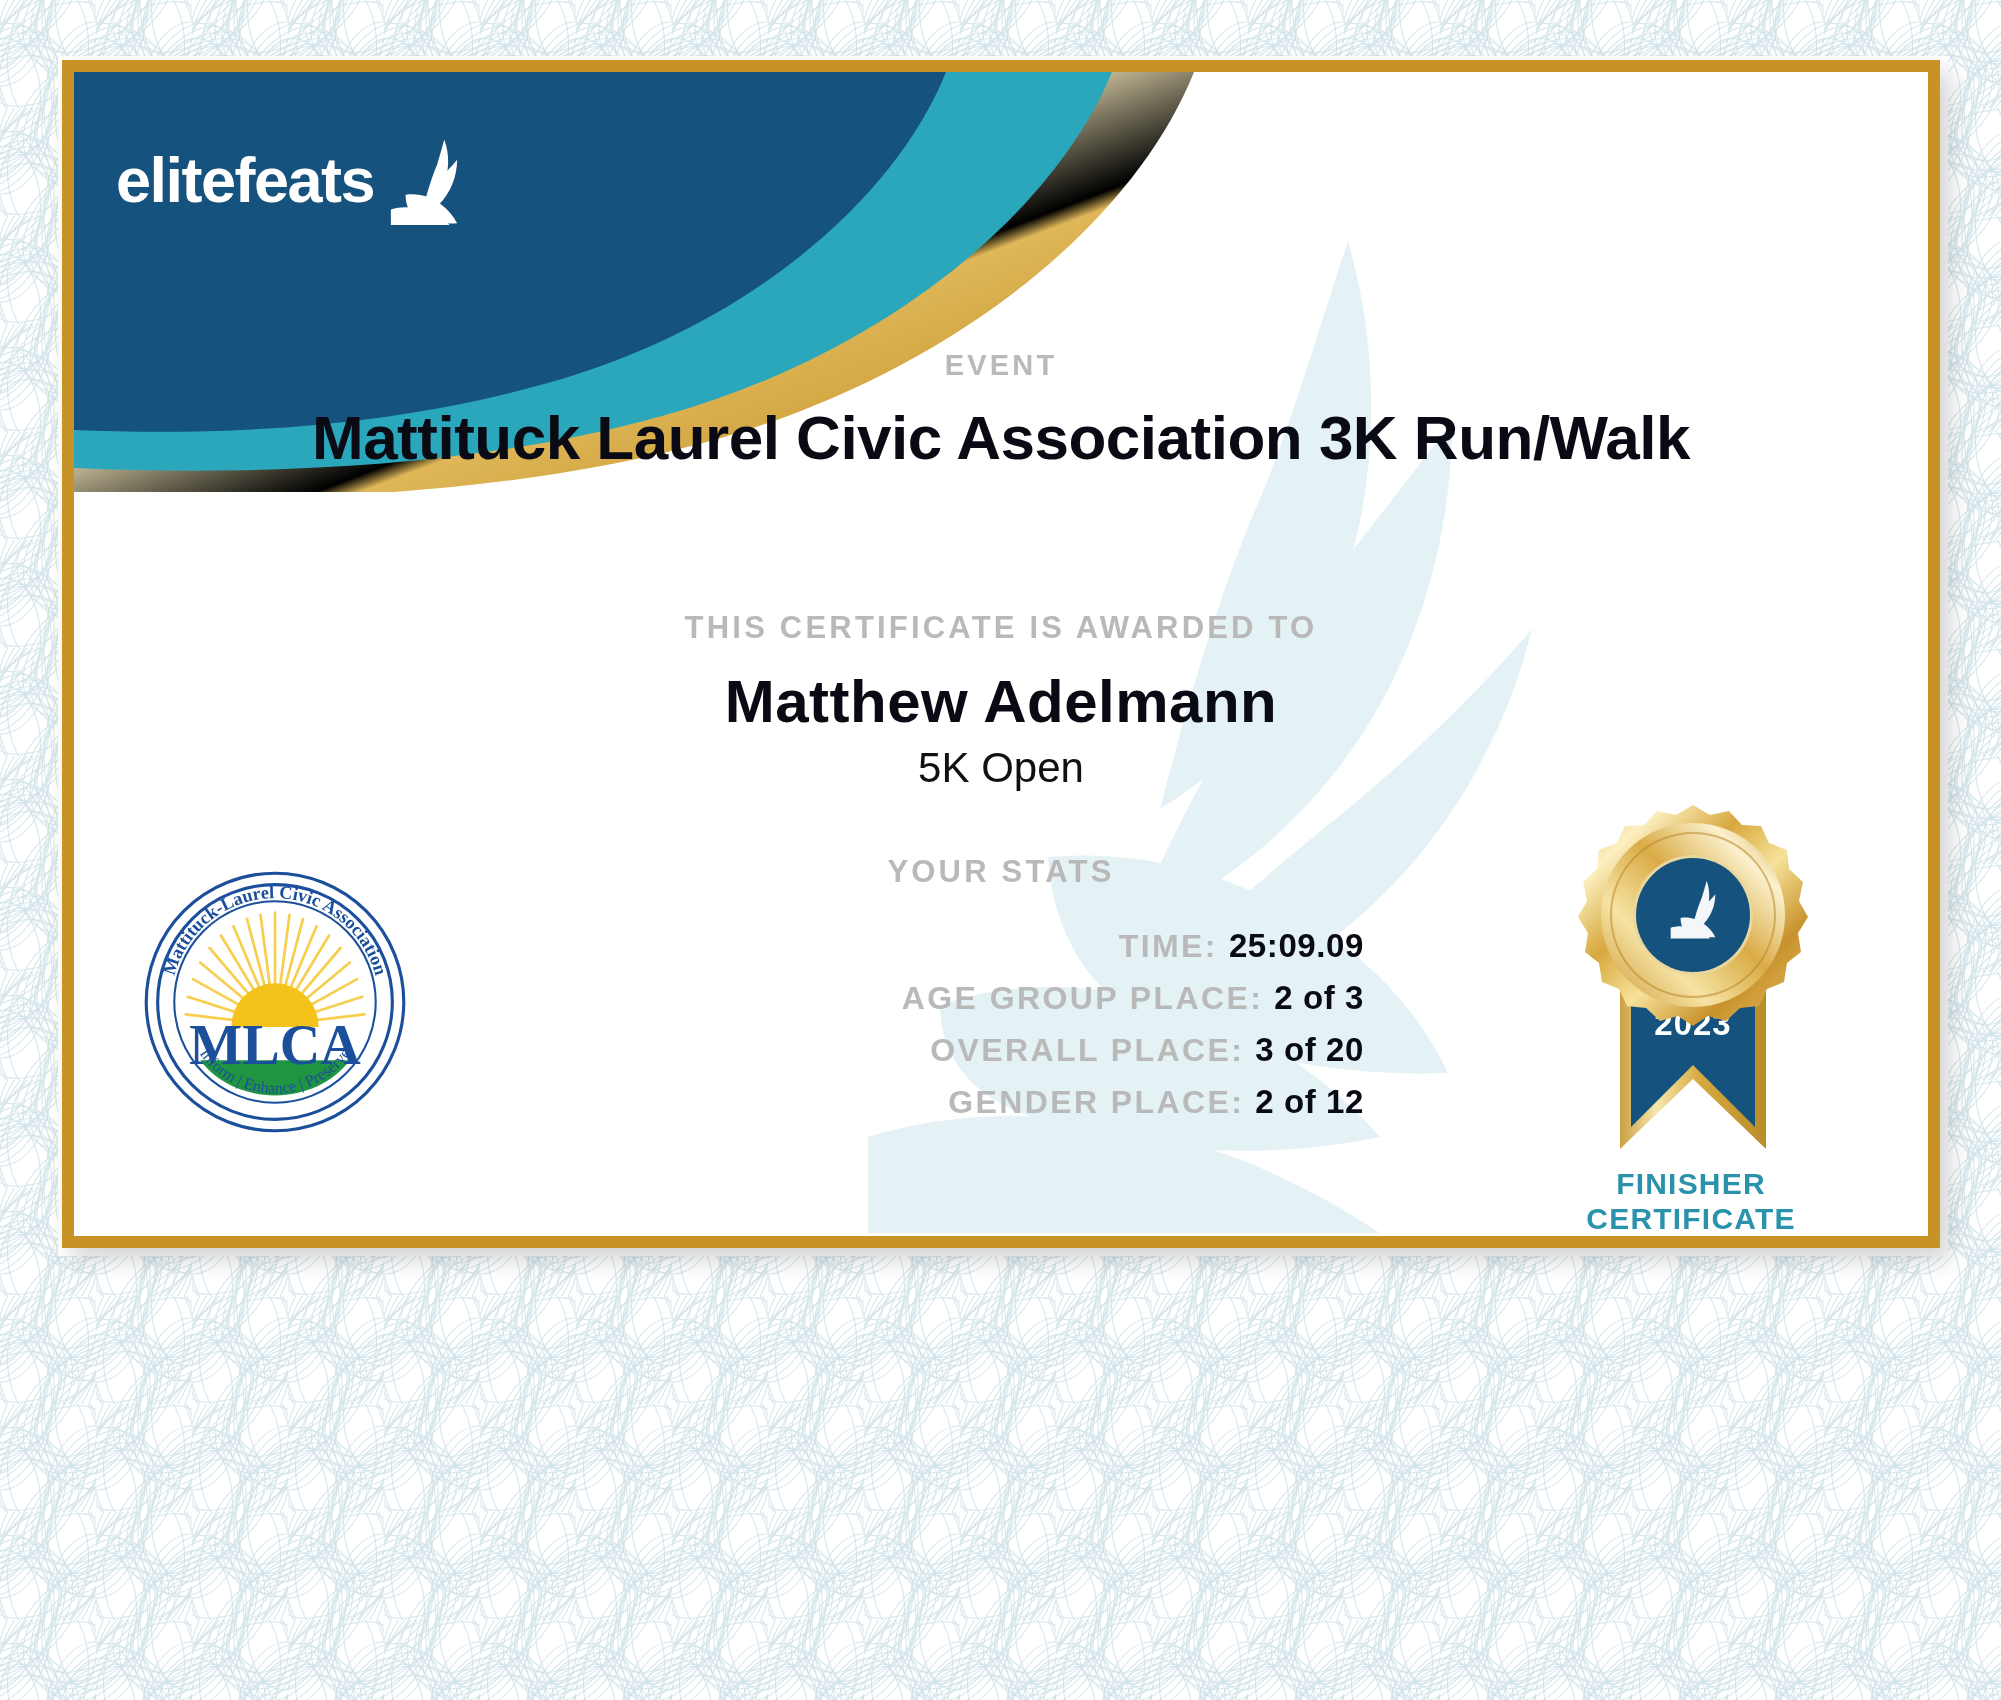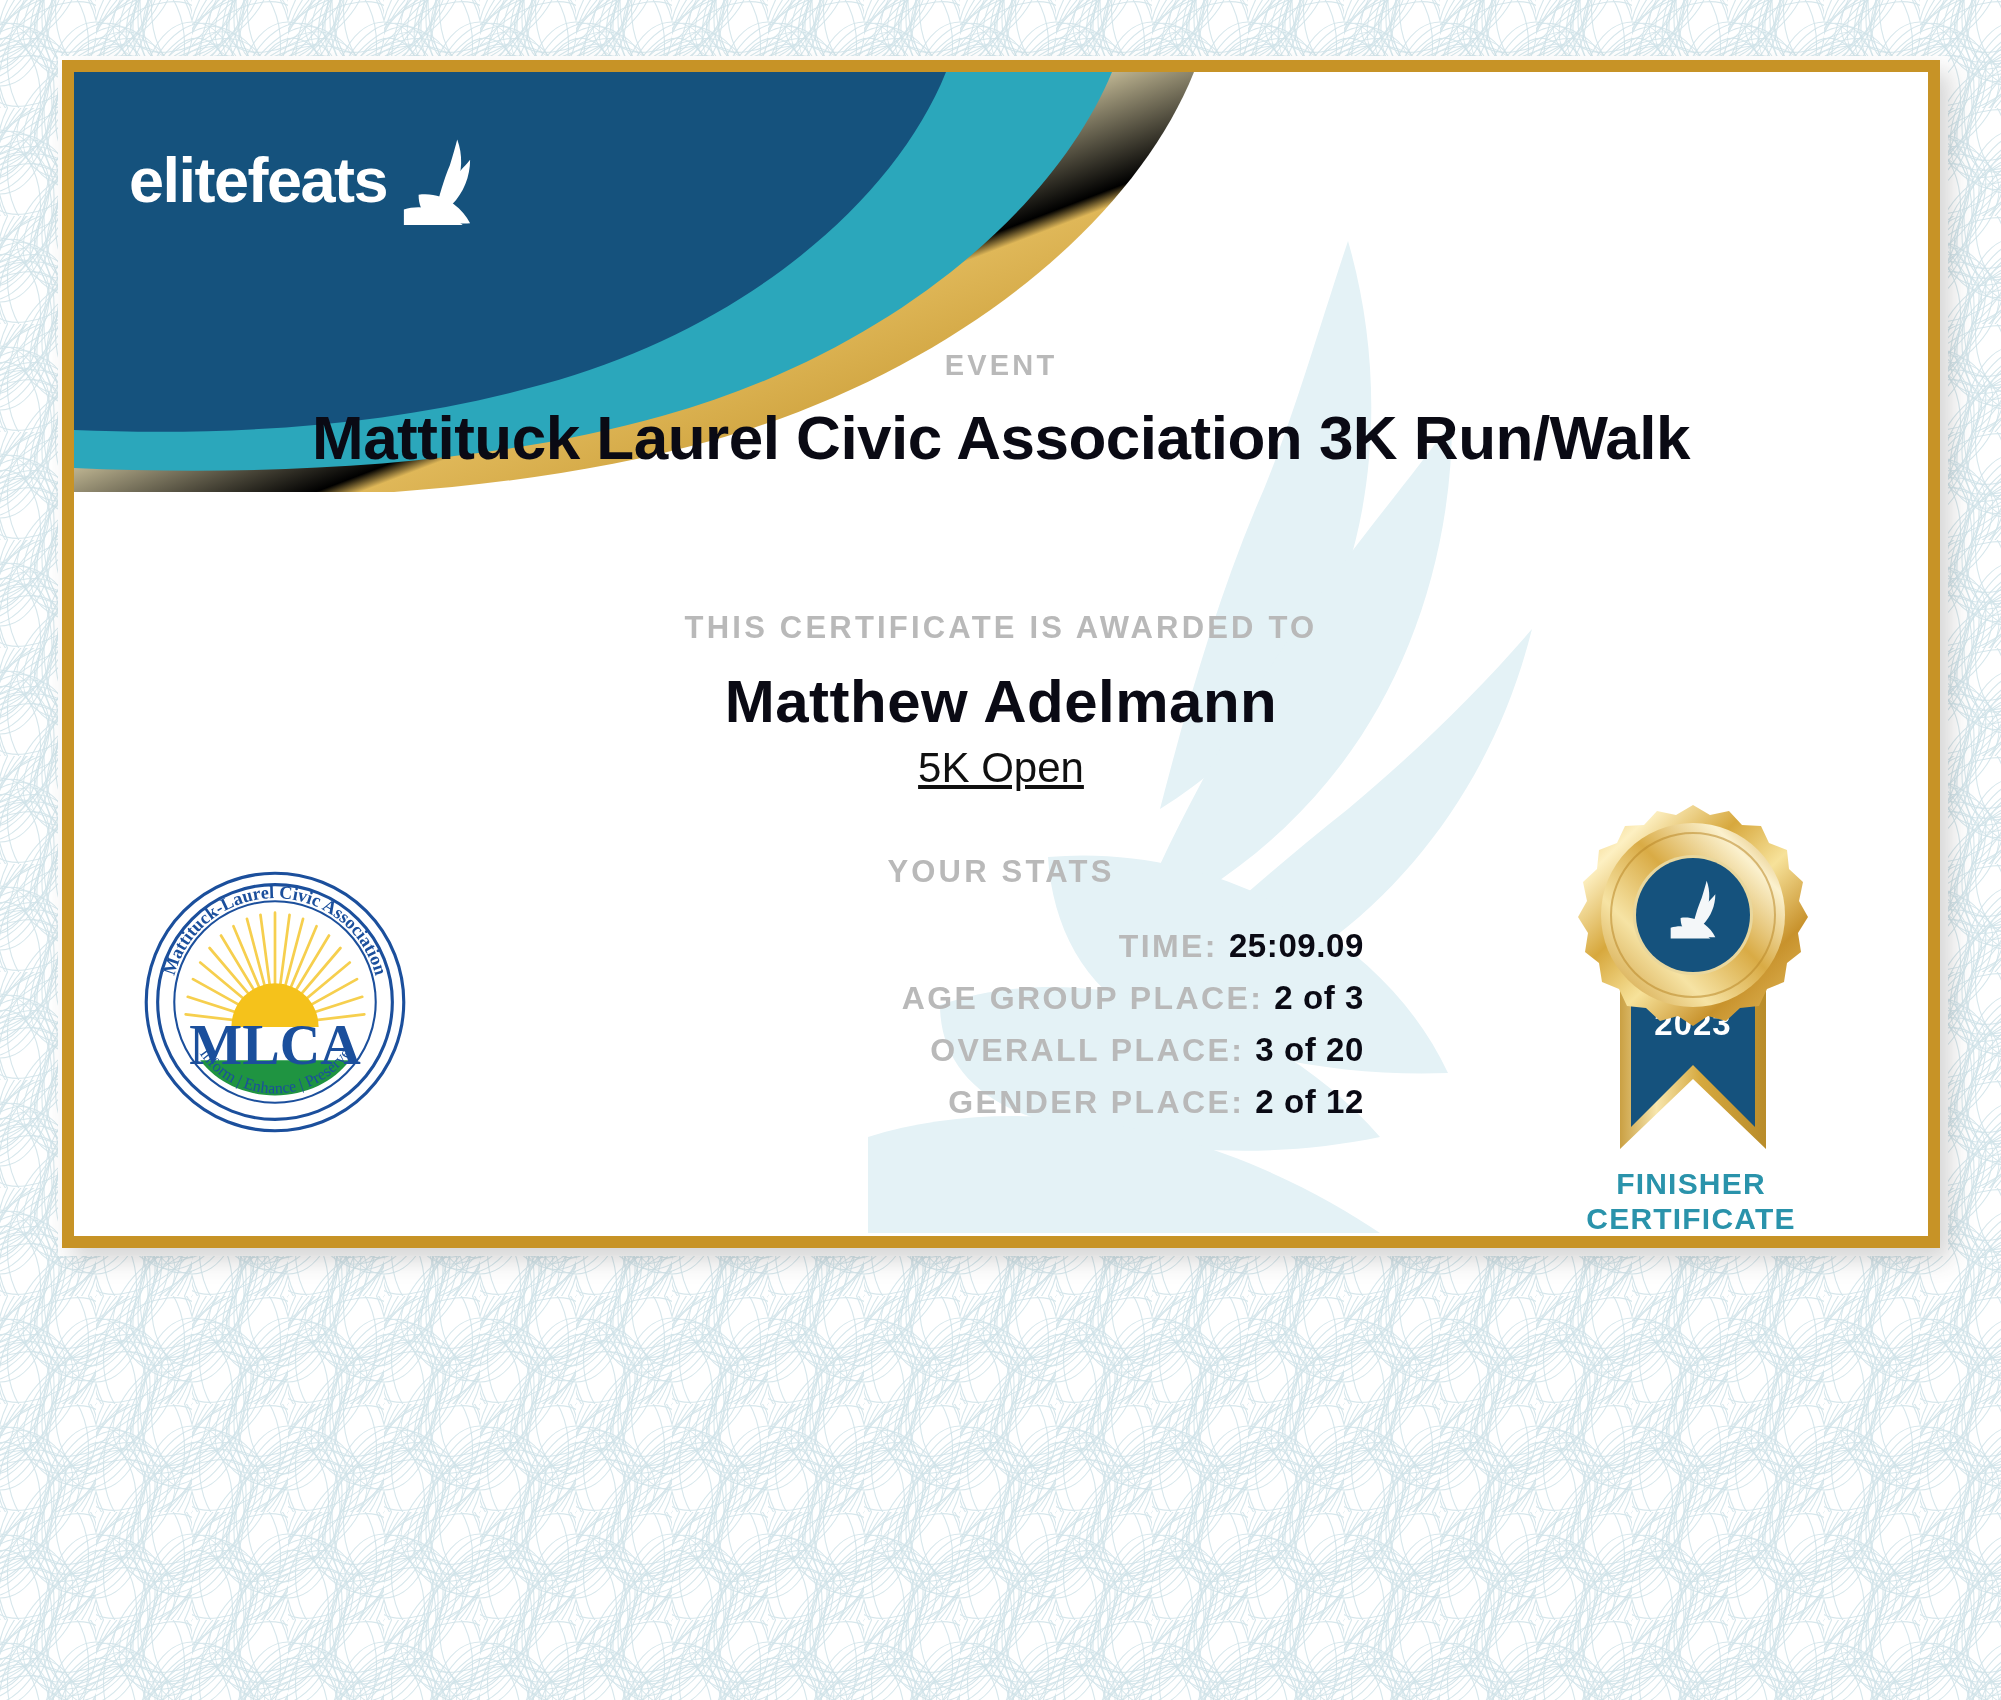"elitefeats" .brand-wordmark { margin-left: 13px -> none }
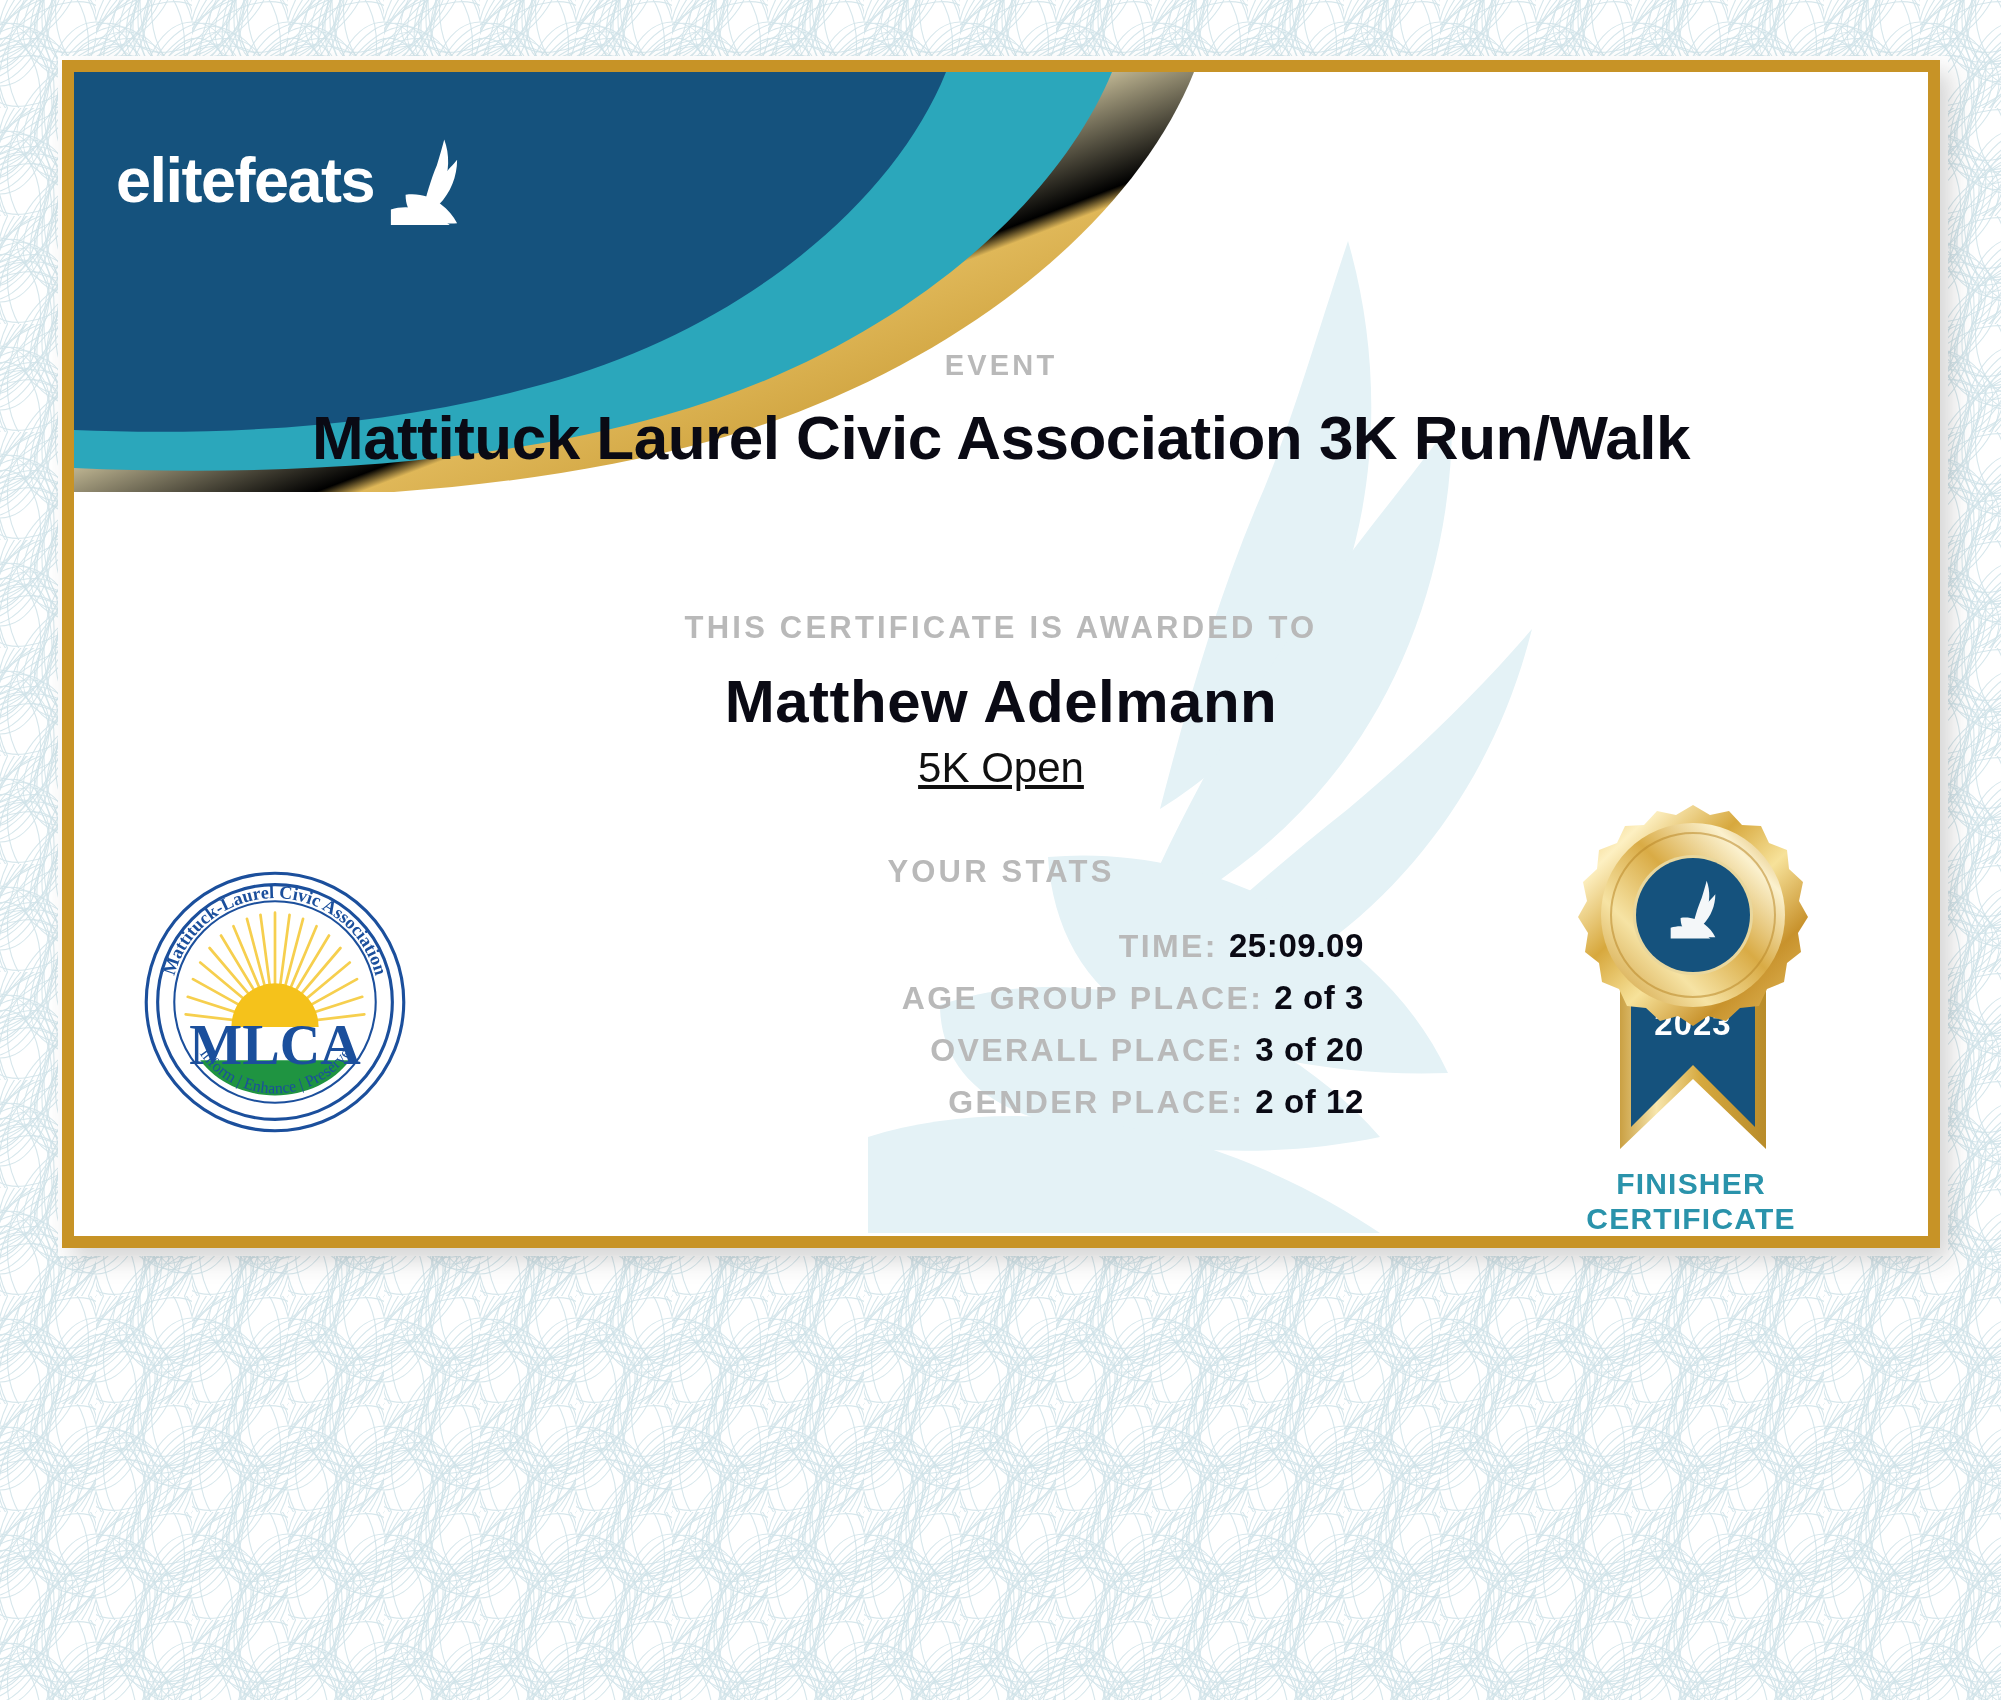"5K Open" .recipient-division { text-decoration: underline -> none }
